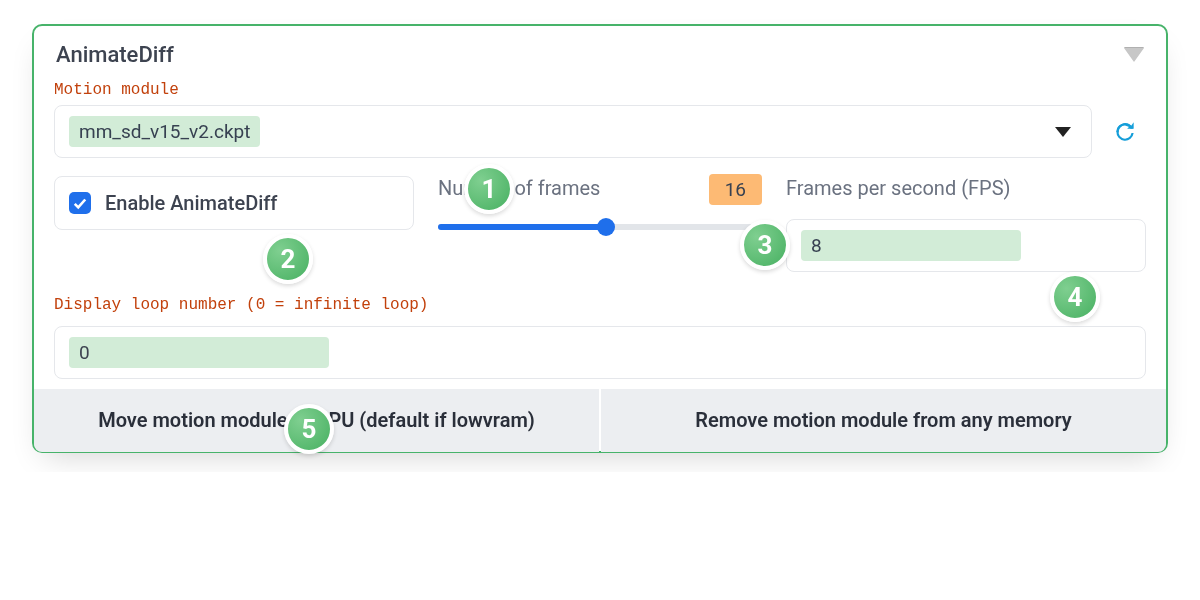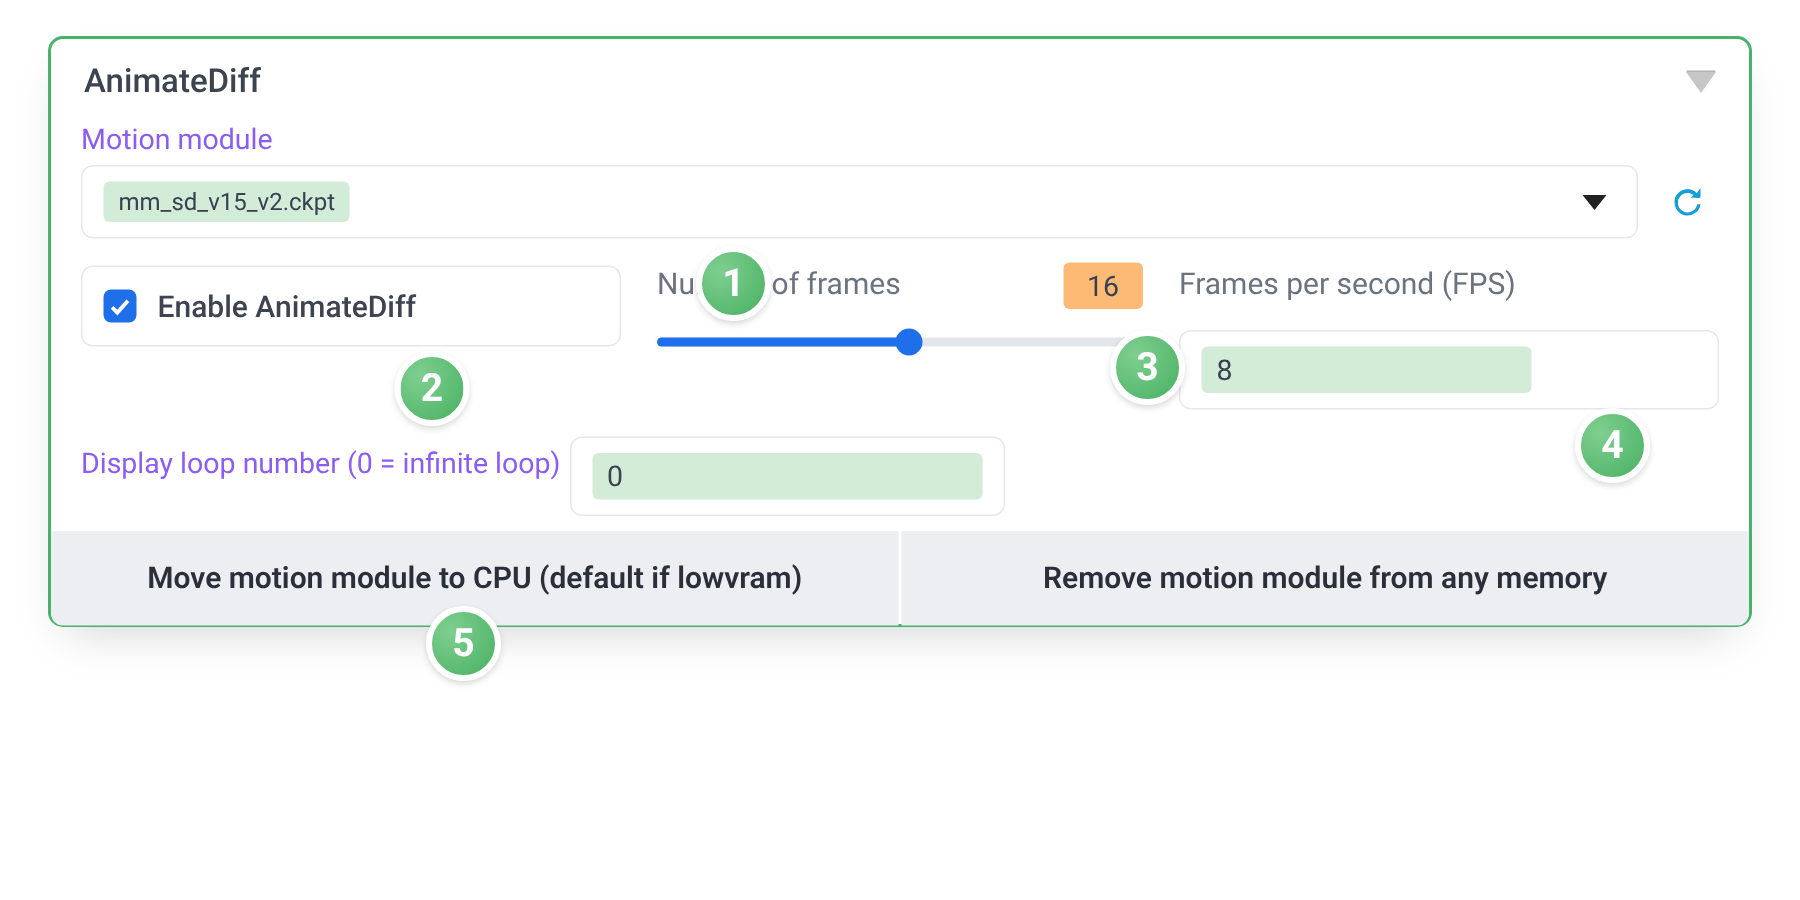"Motion module" .section-label { color: #8b5cf6 -> #c2410c; font-family: none -> Liberation Mono, monospace; font-size: 19px -> 16px }
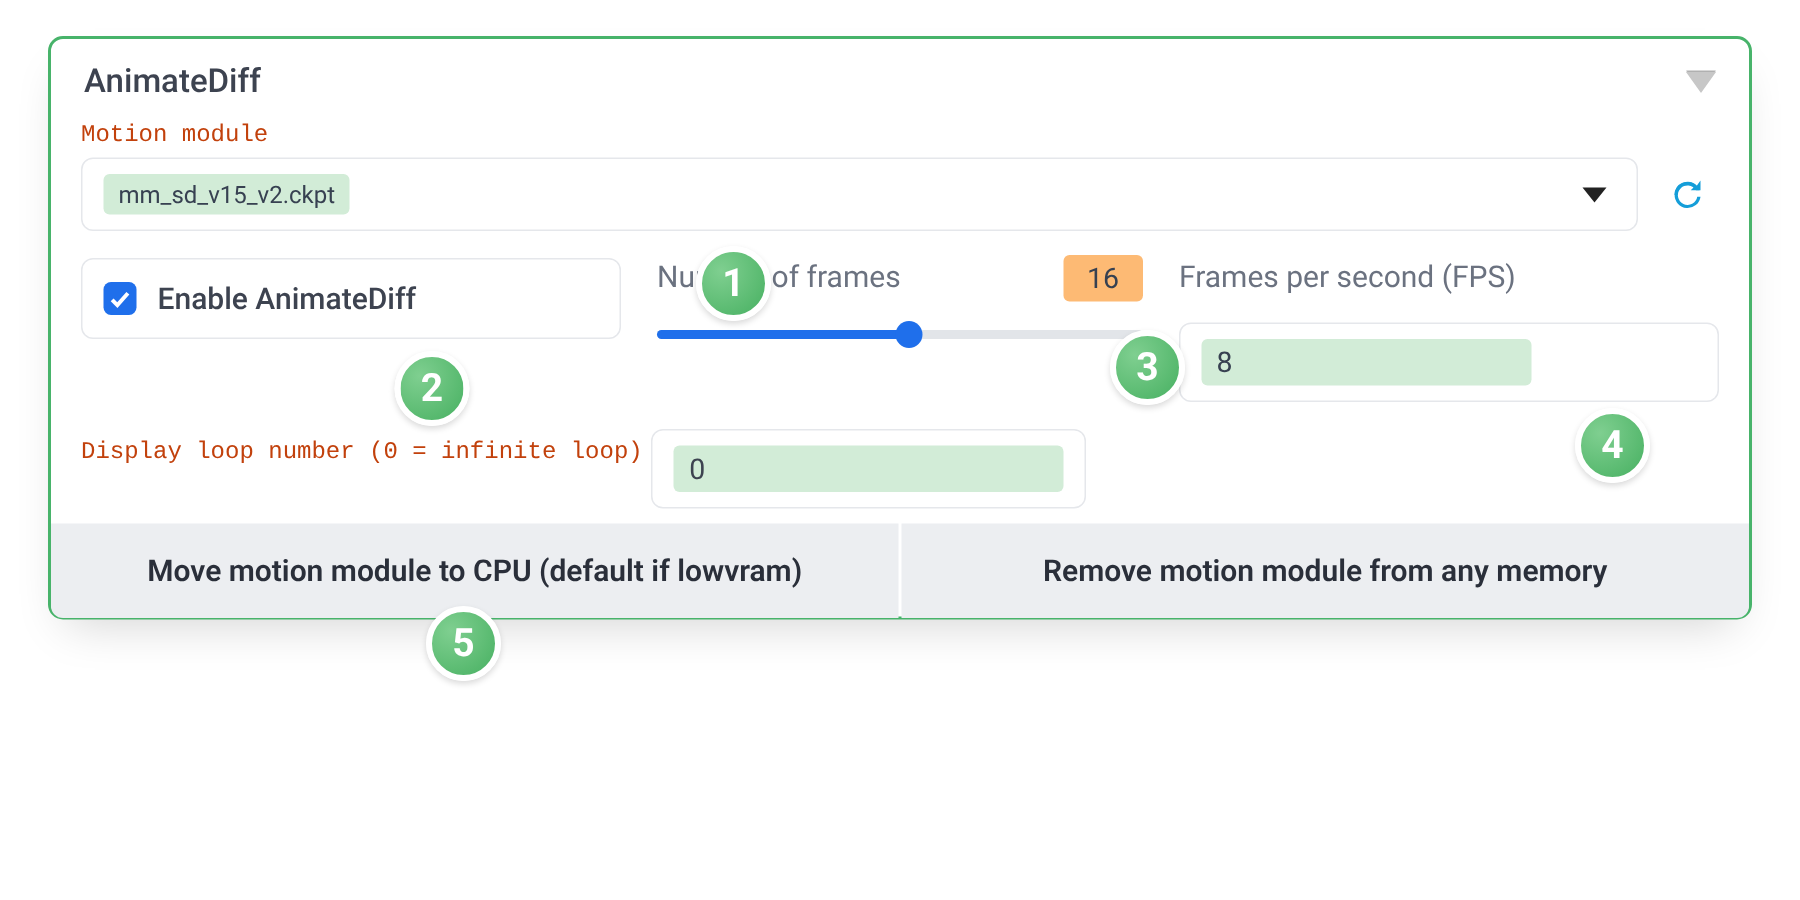"mm_sd_v15_v2.ckpt" .select-box { font-size: 16px -> 19px }
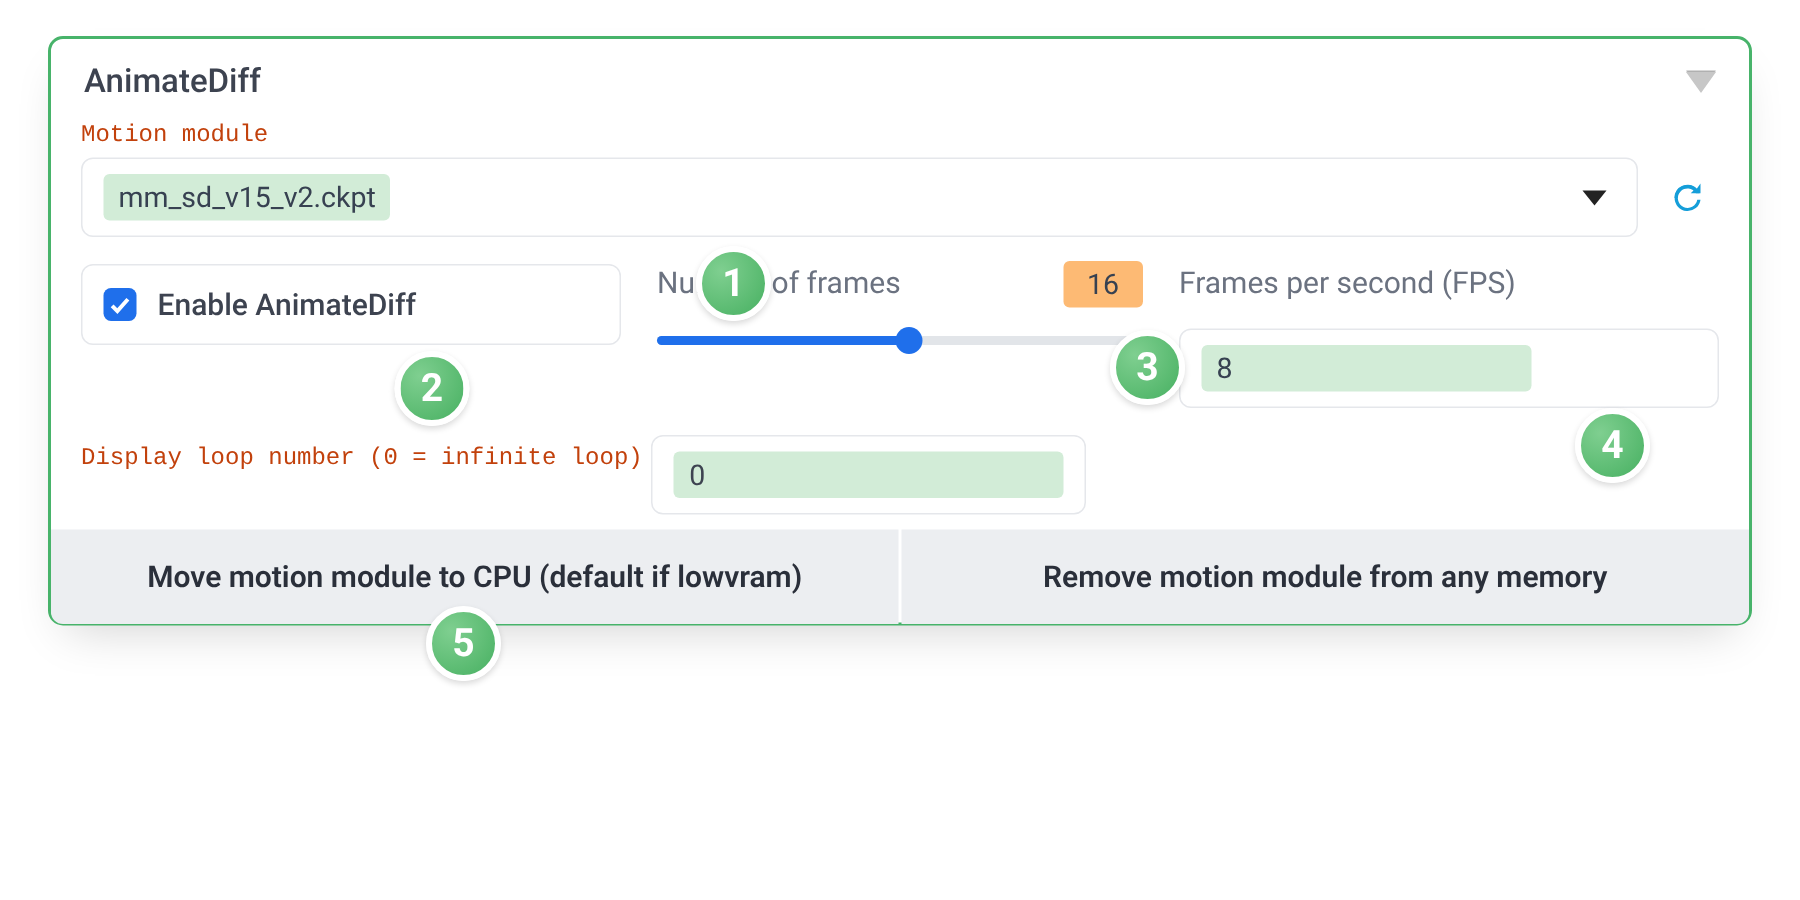"Display loop number (0 =" .loop-row { flex-direction: none -> column }
